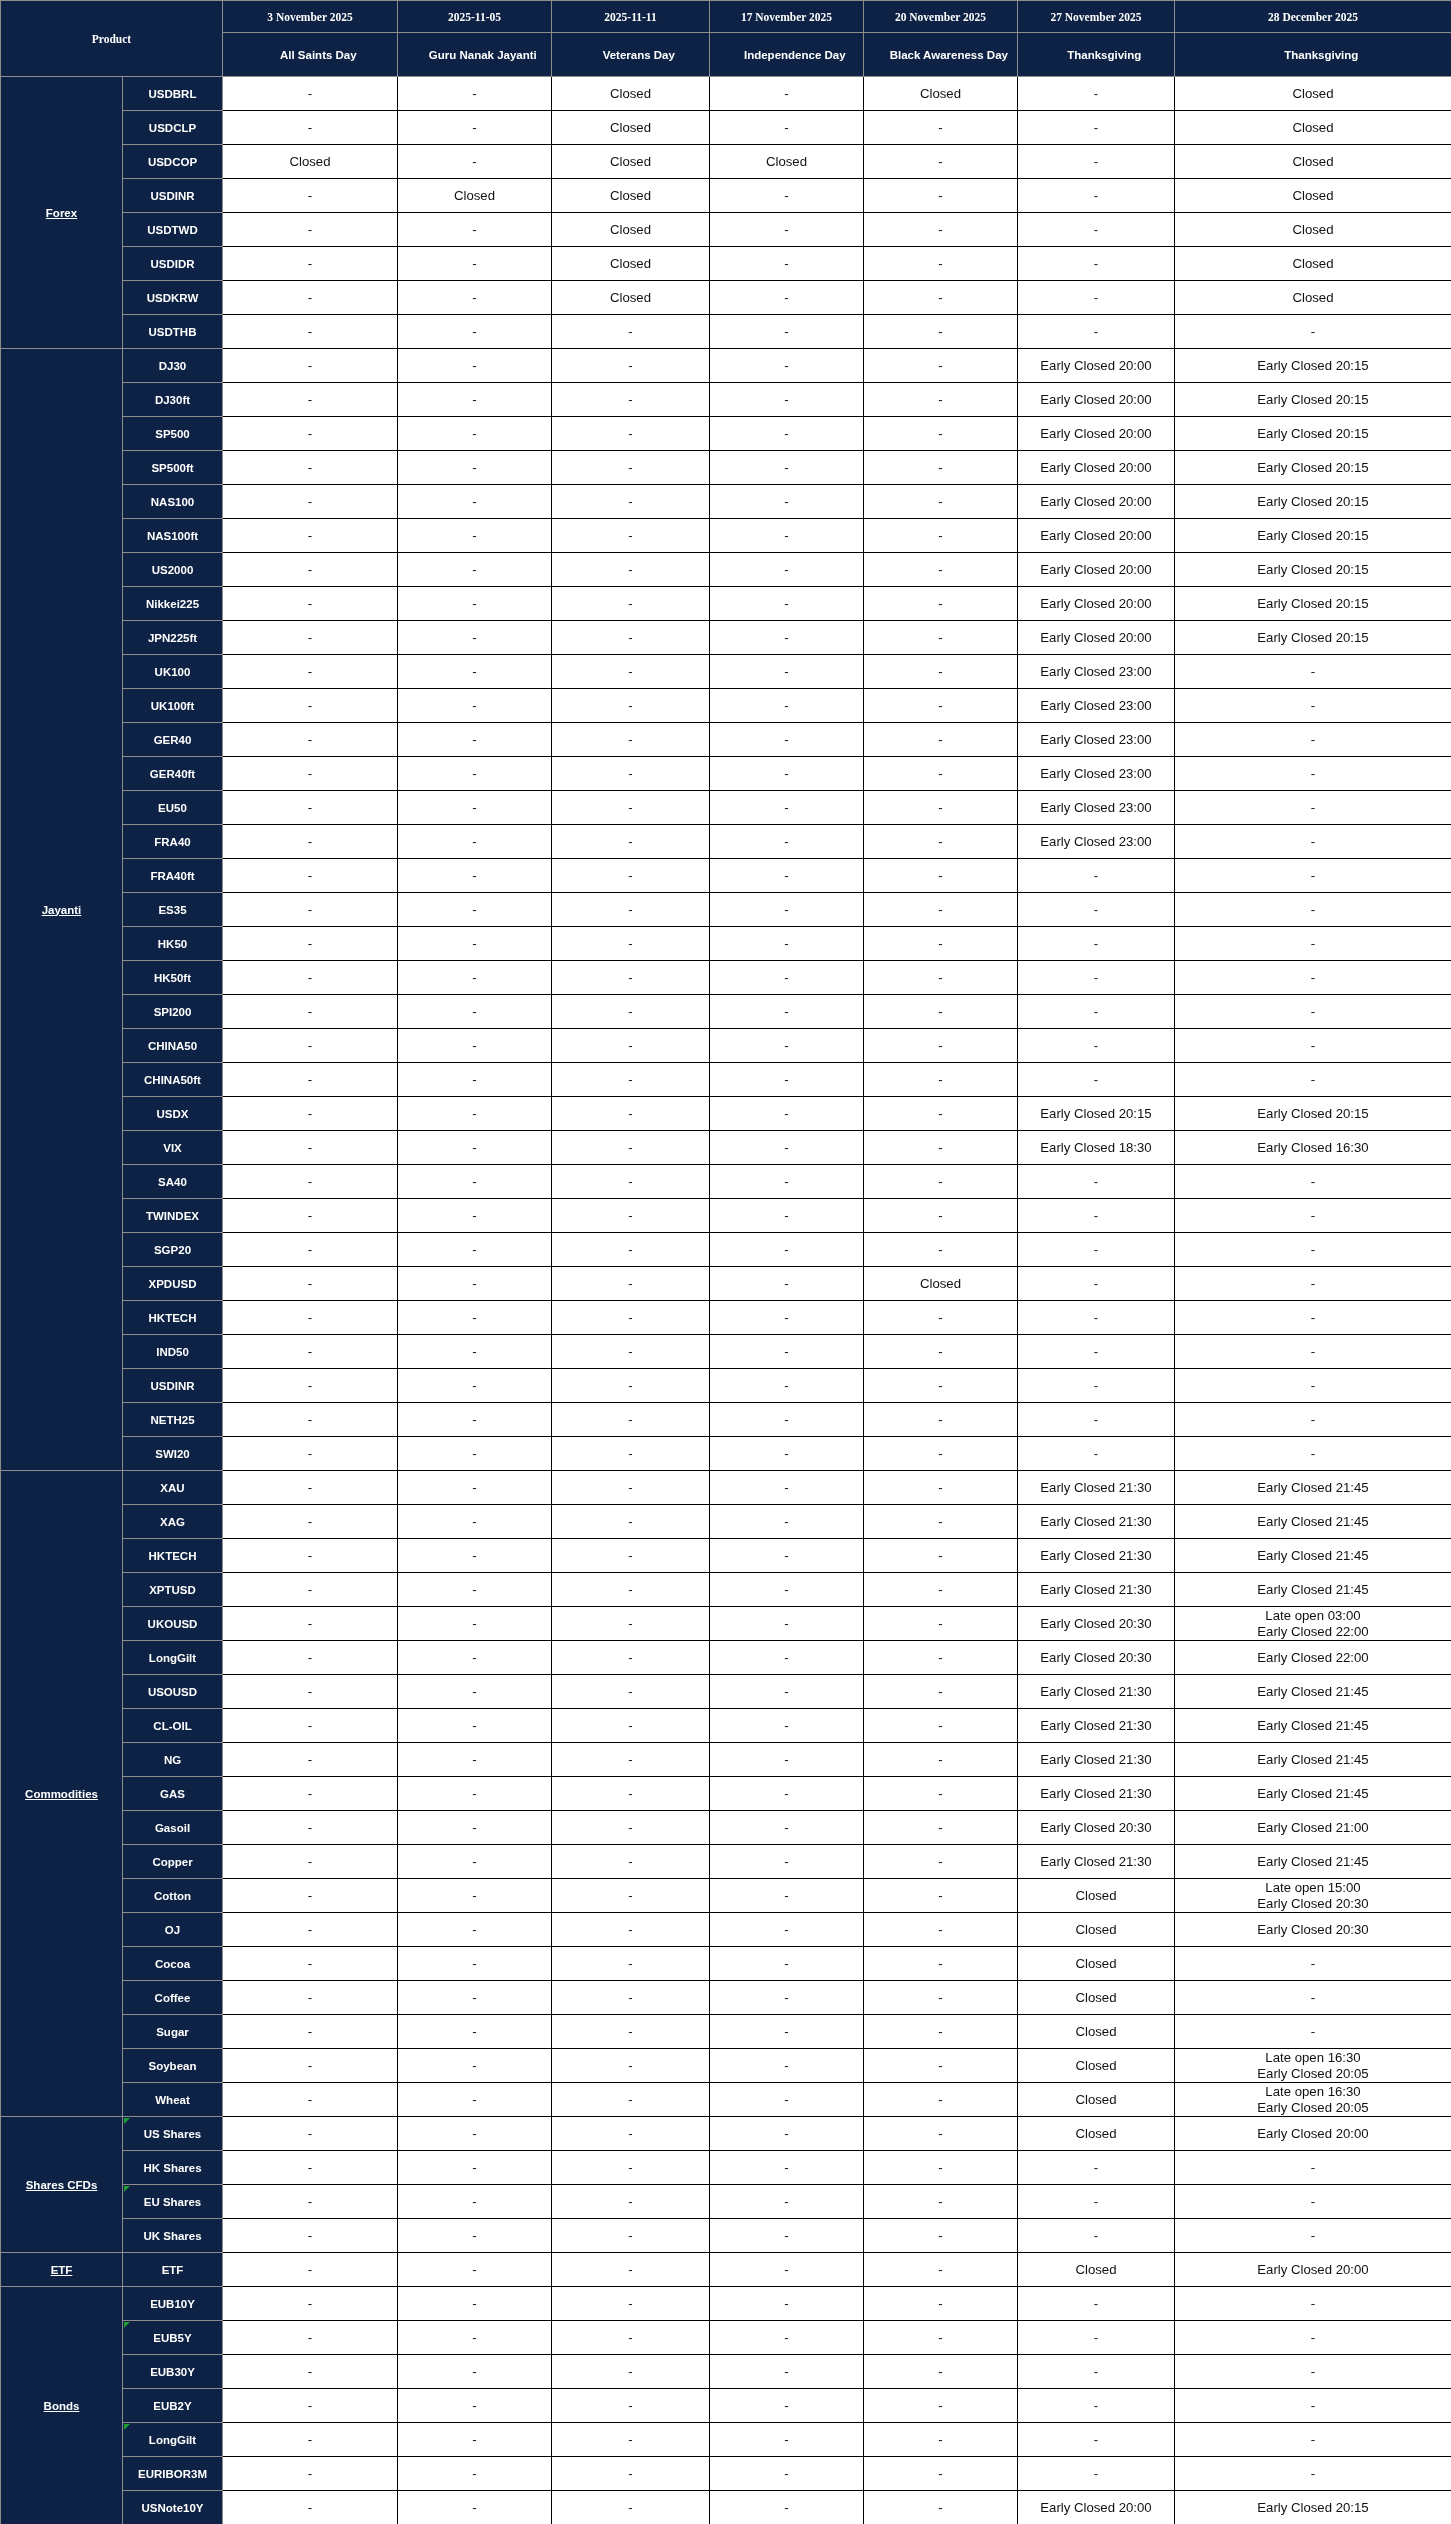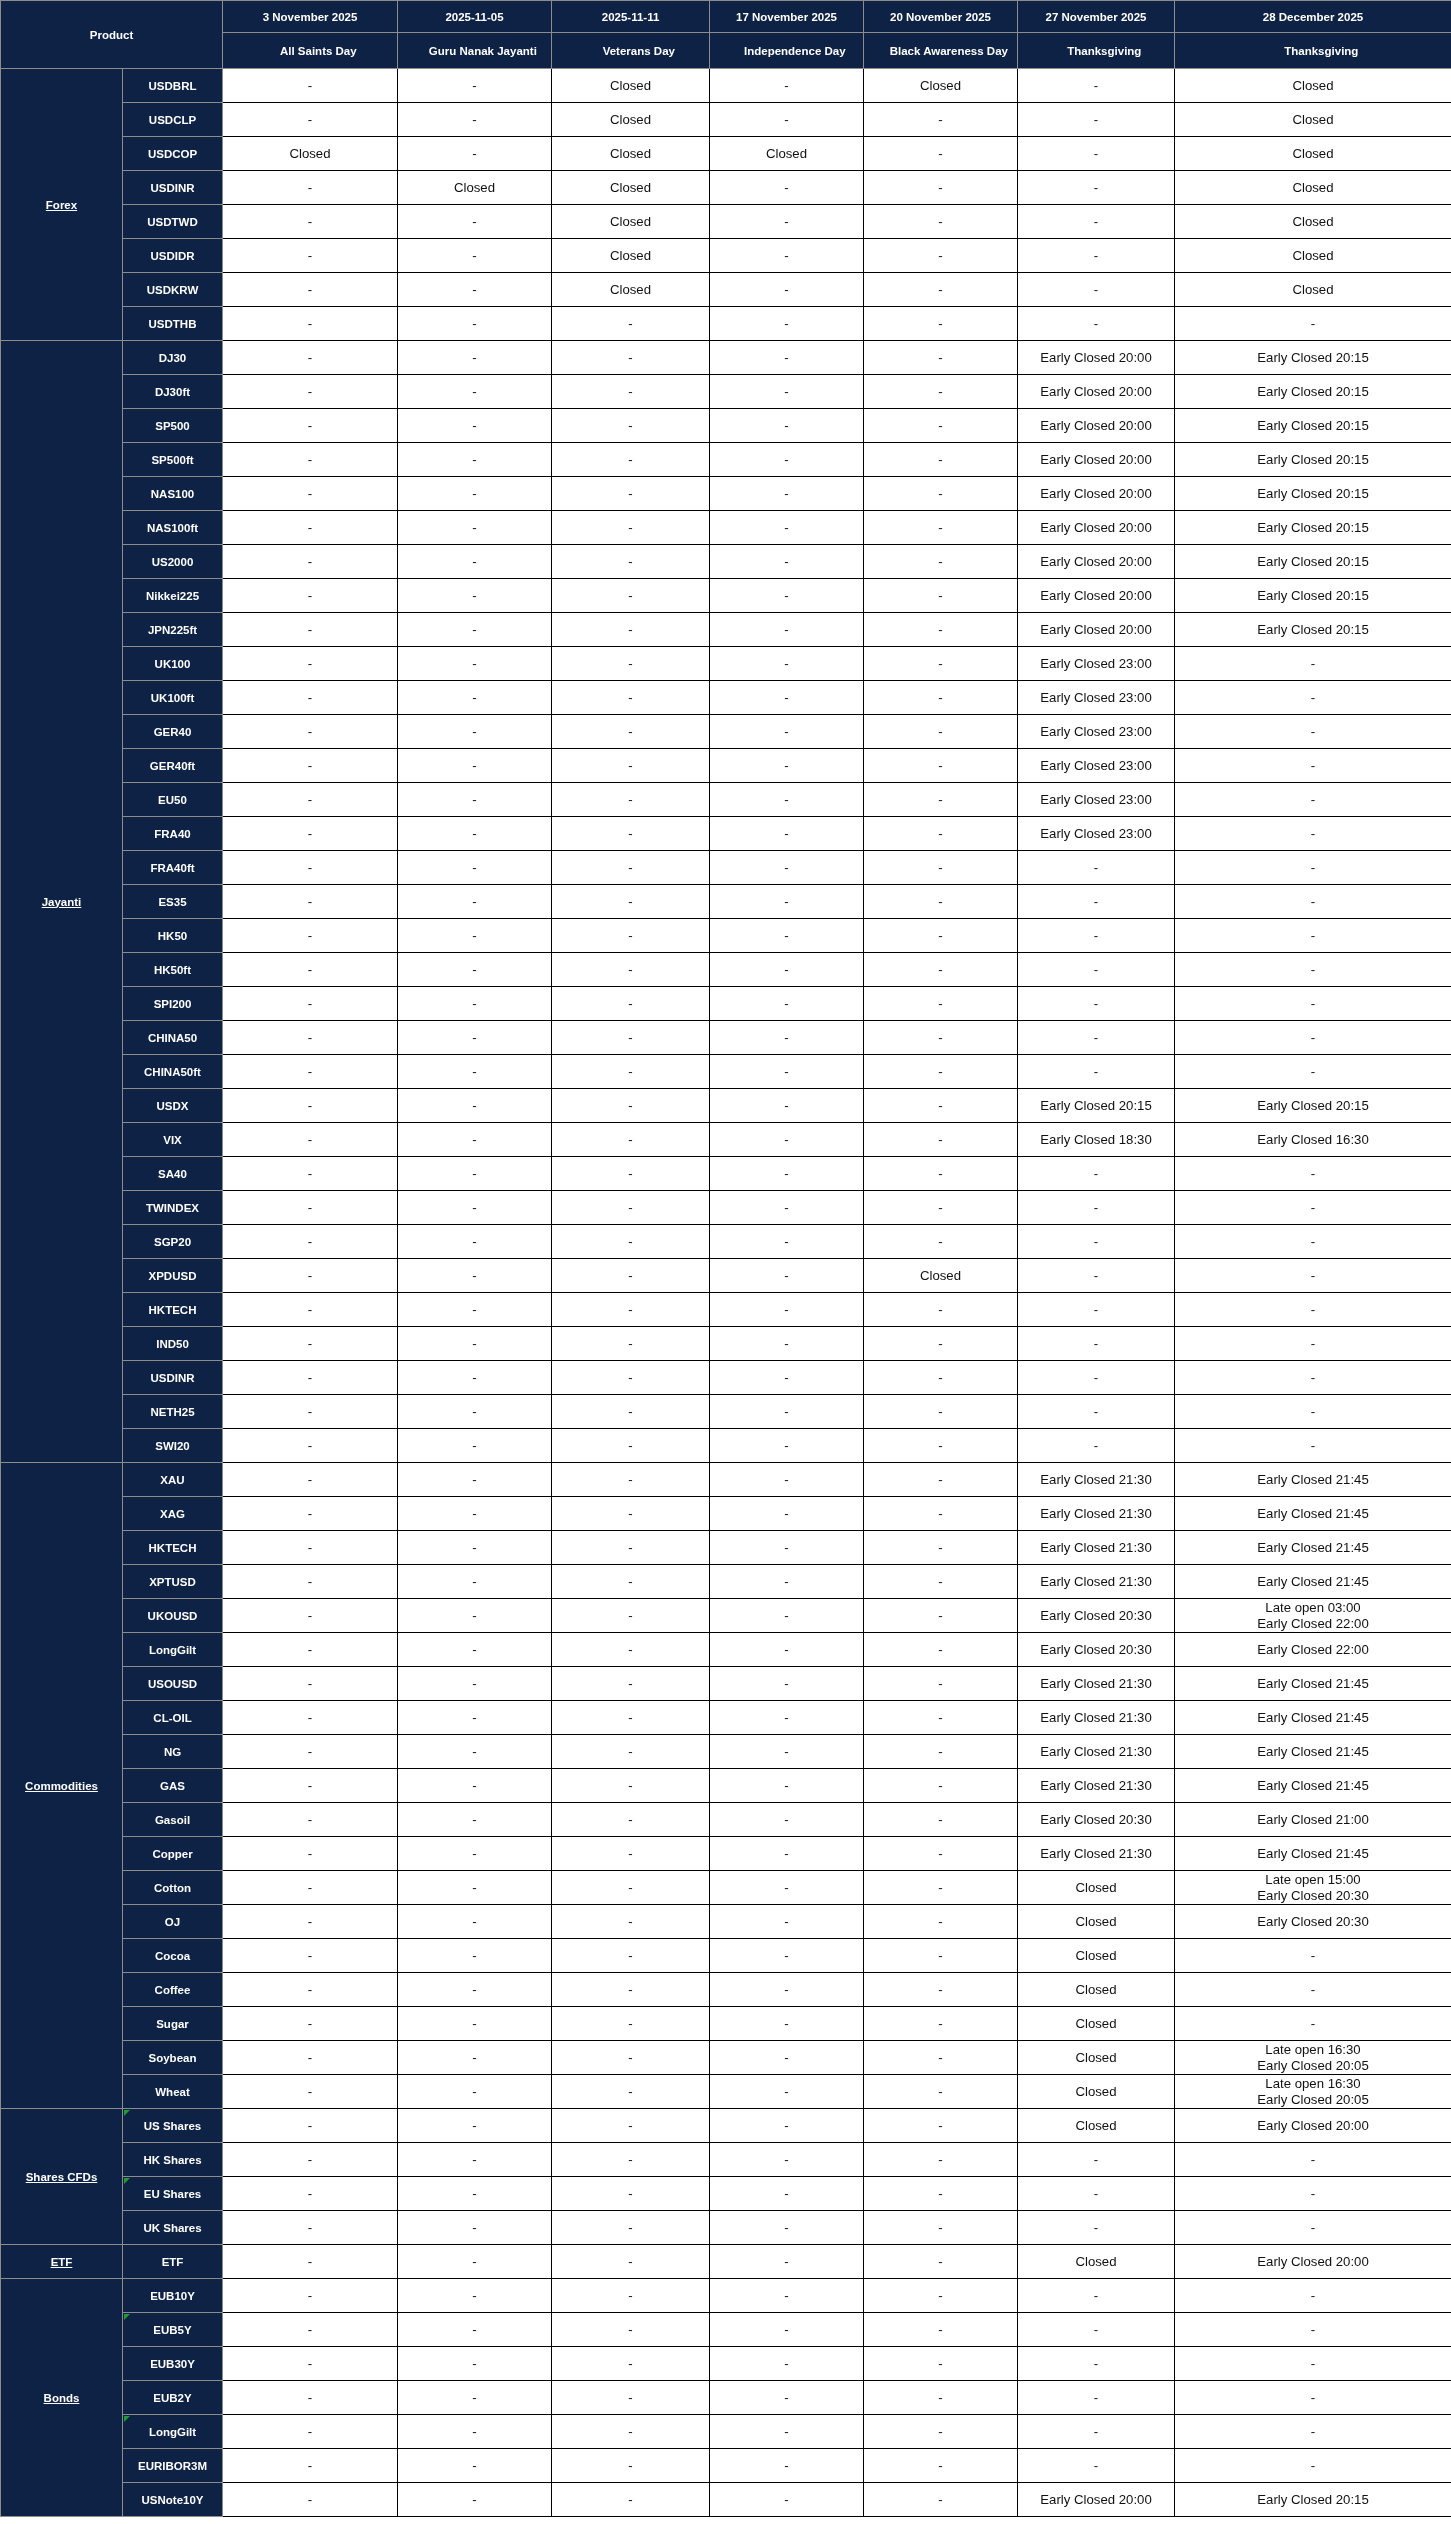"3 November 2025" .date-row th { font-family: none -> Liberation Serif, serif }
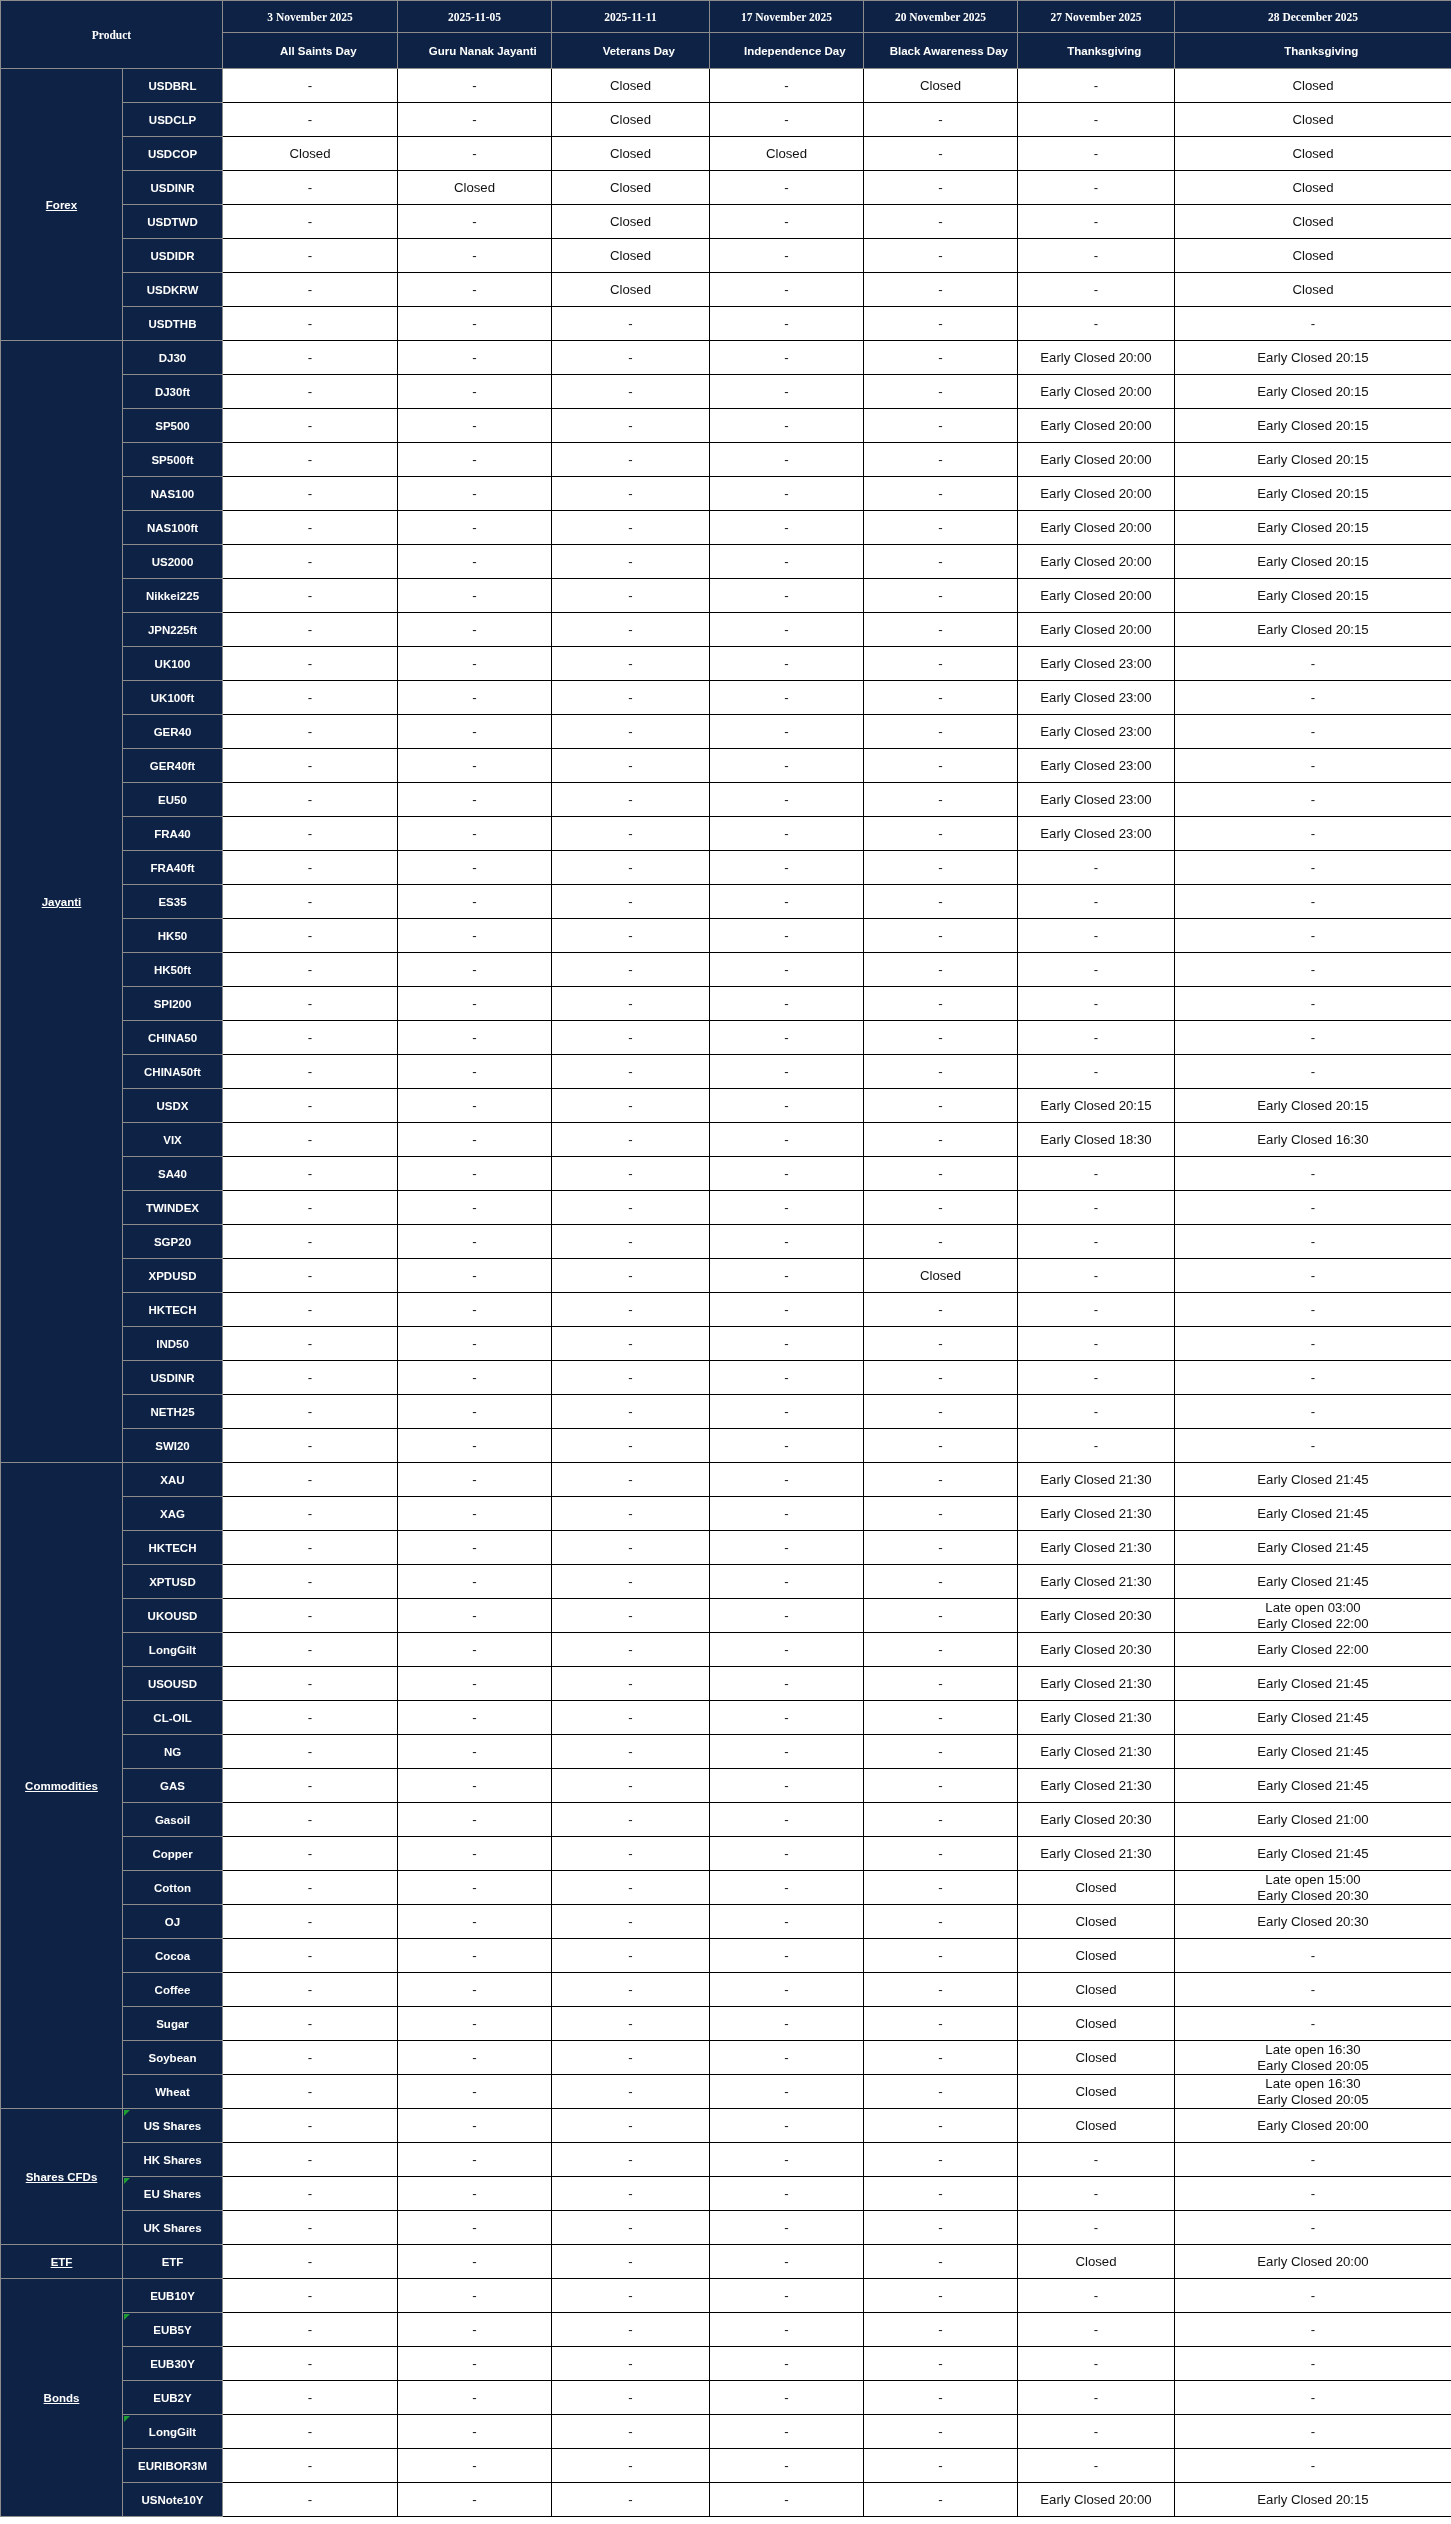"All Saints Day" .holiday-row th { height: 36px -> 44px }
